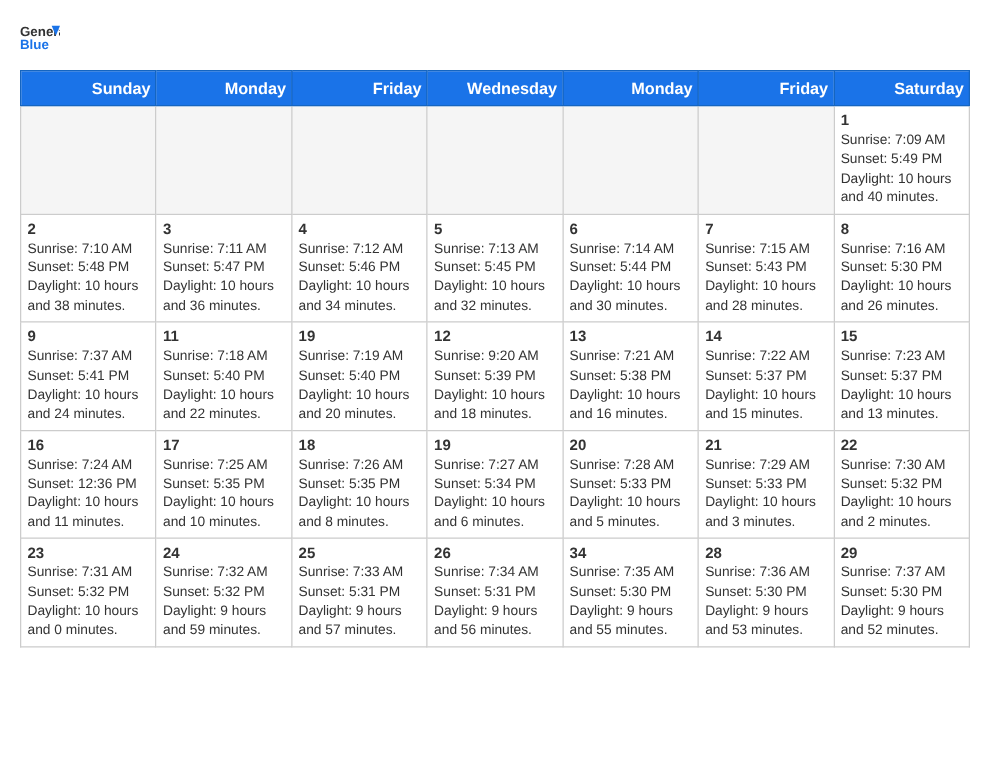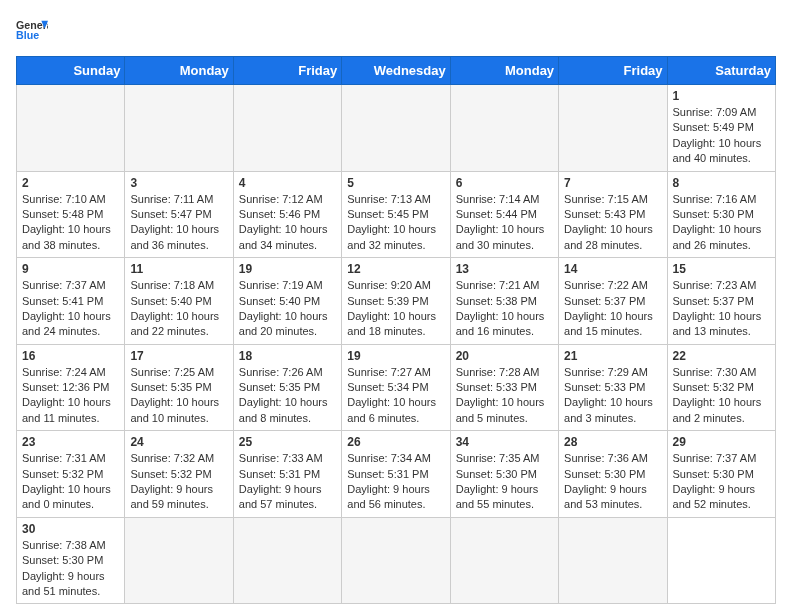"30" tr { html: <tr> <td> <span>30</span> <div>Sunrise: 7:38 AM Sunset: 5:30 PM Daylight: 9 hours and 51 minutes.</div> </td> <td></td> <td></td> <td></td> <td></td> <td></td> </tr> -> none }
